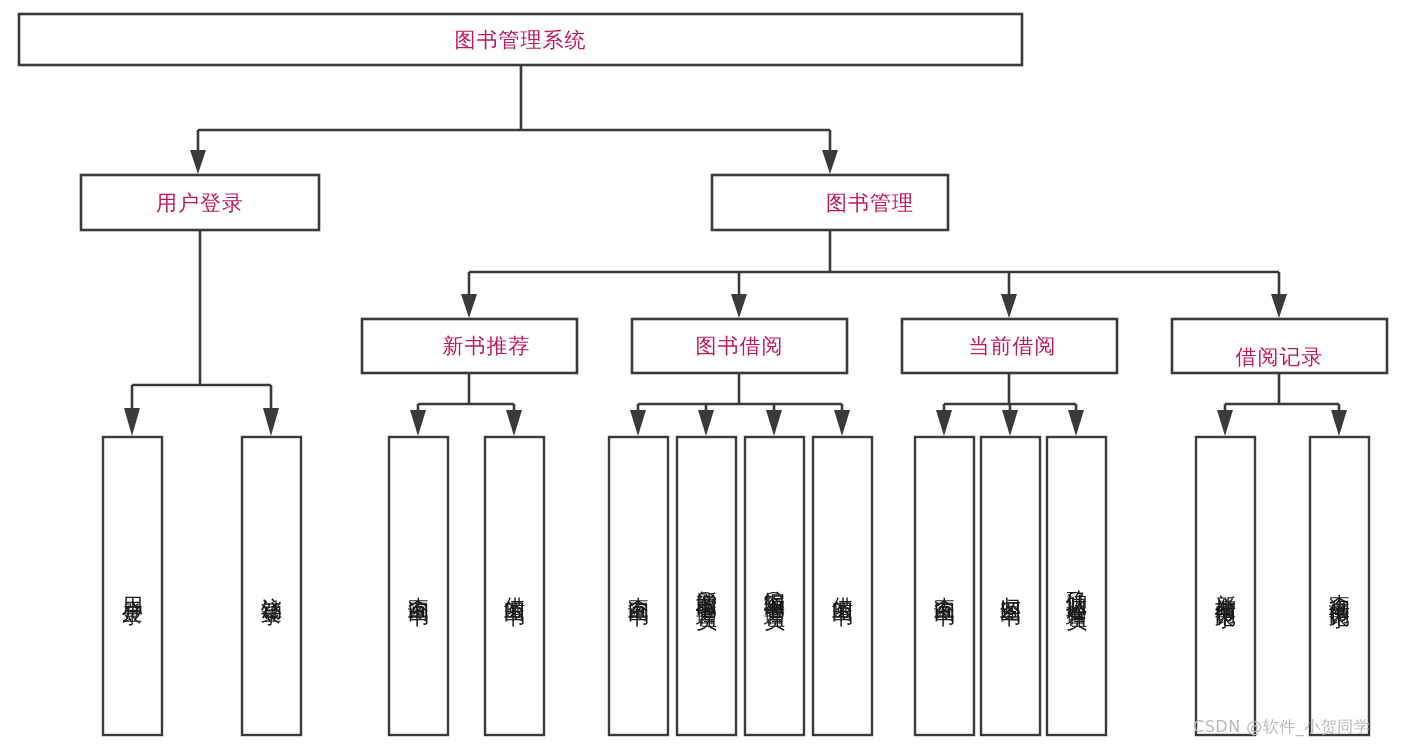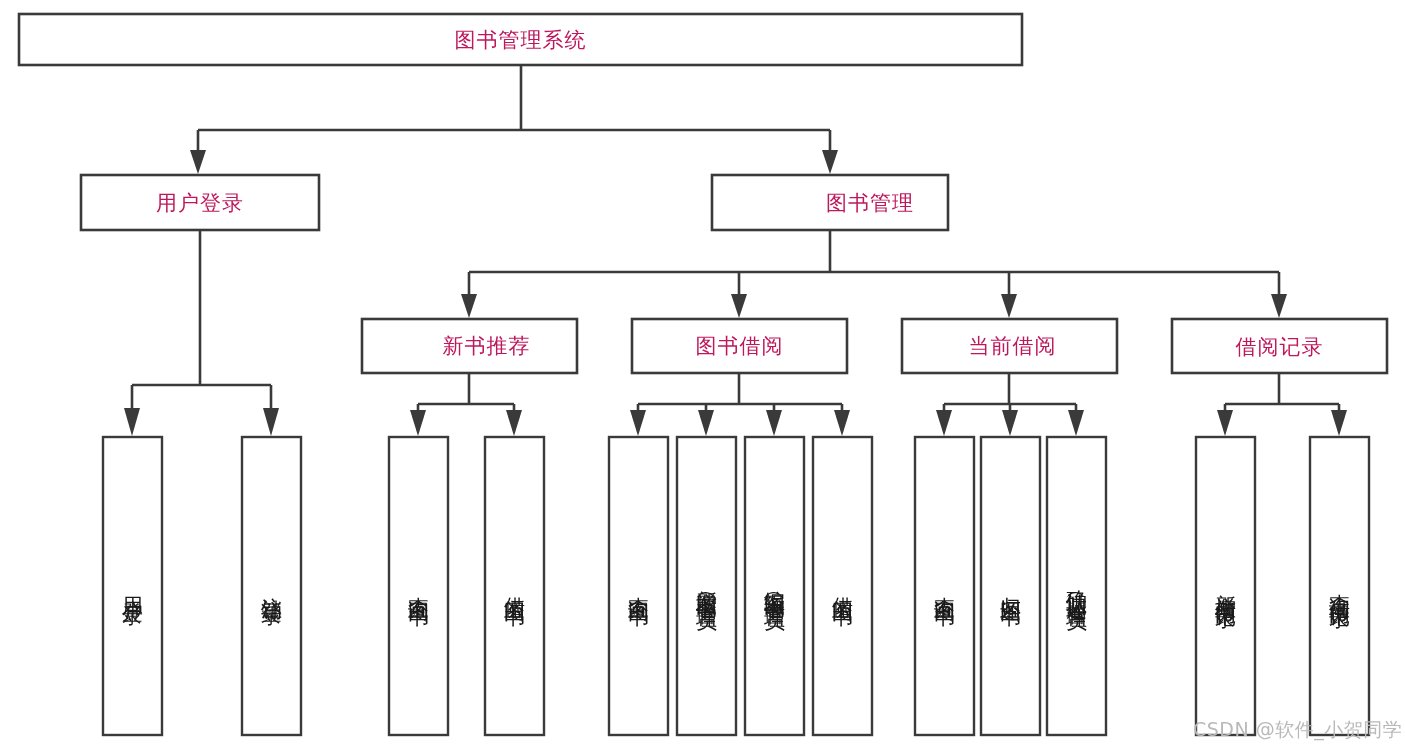"借阅记录" div.hlabel { top: 320px -> 330px }
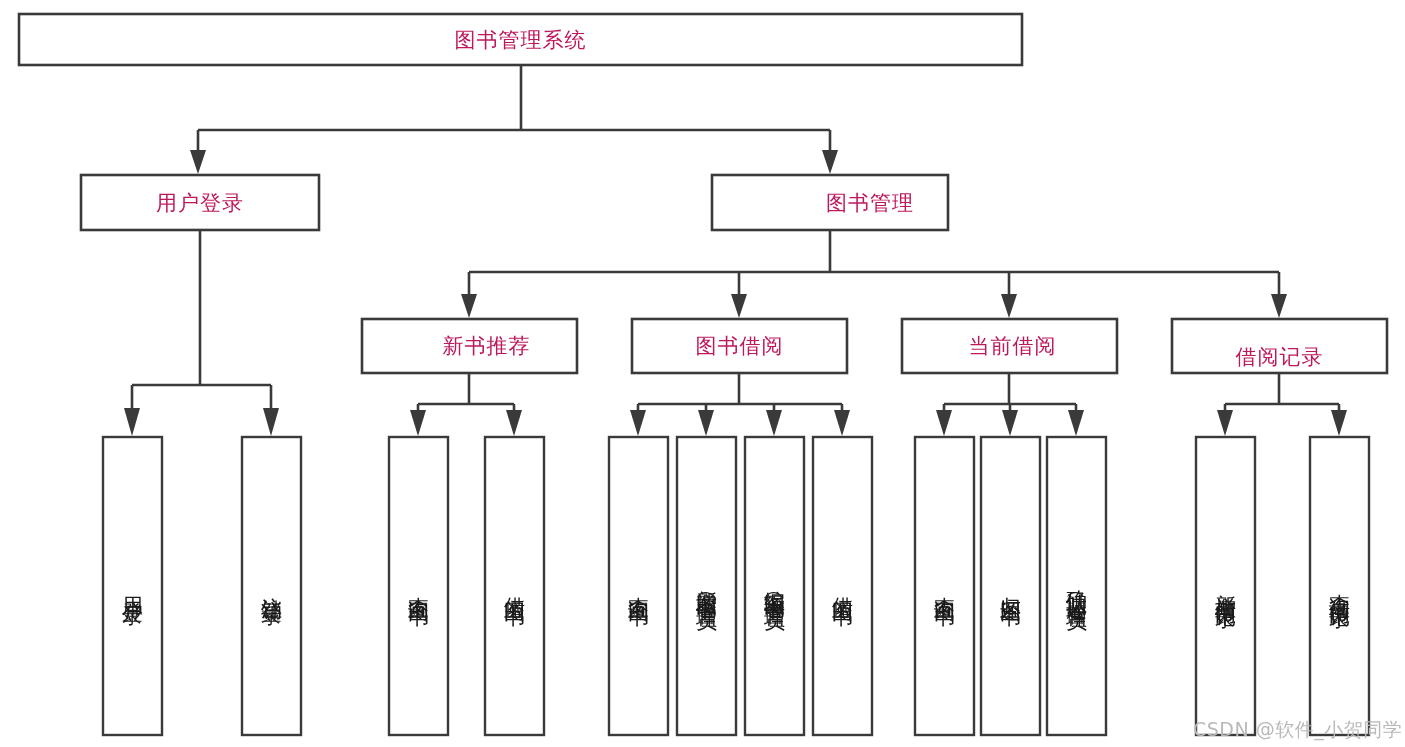"CSDN @软件_小贺同学" .watermark { font-size: 19px -> 16px }
